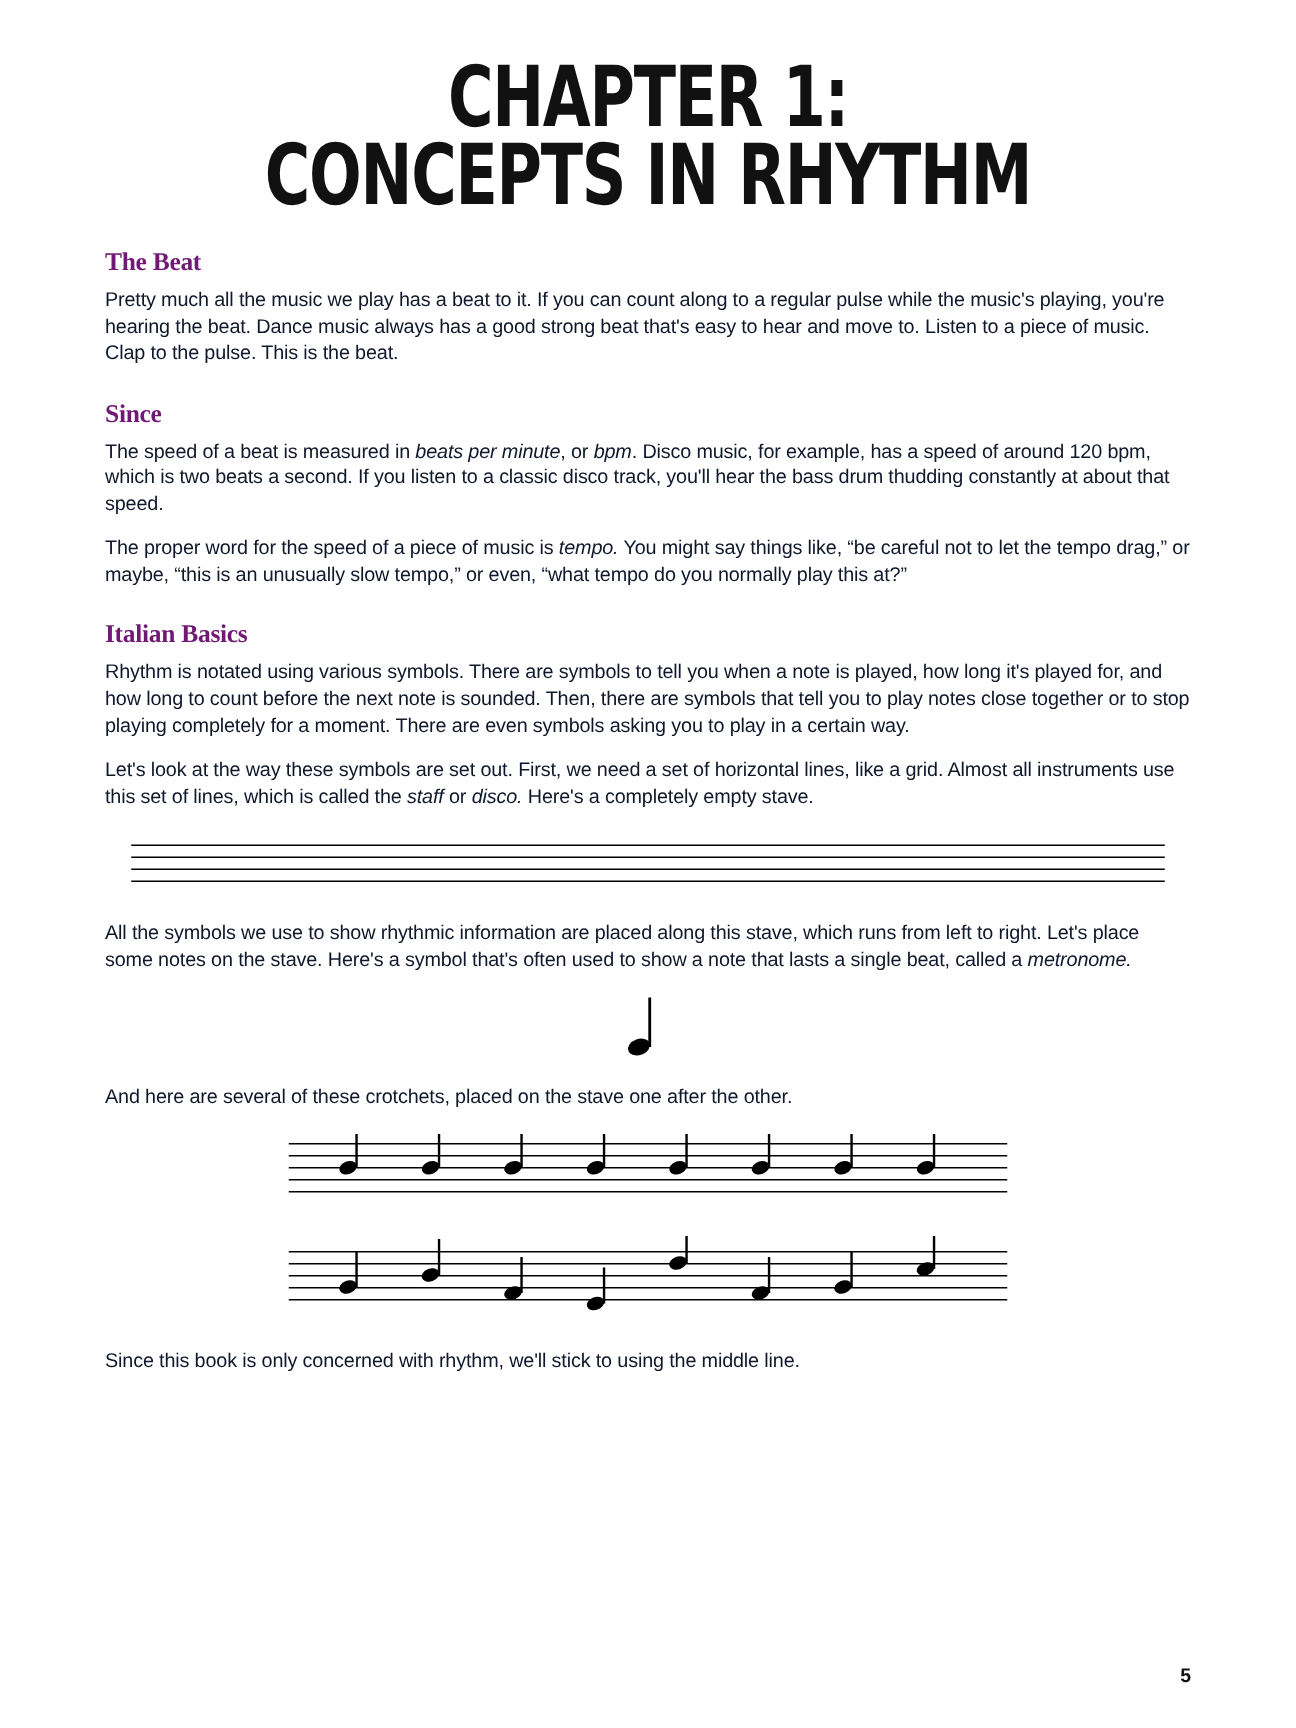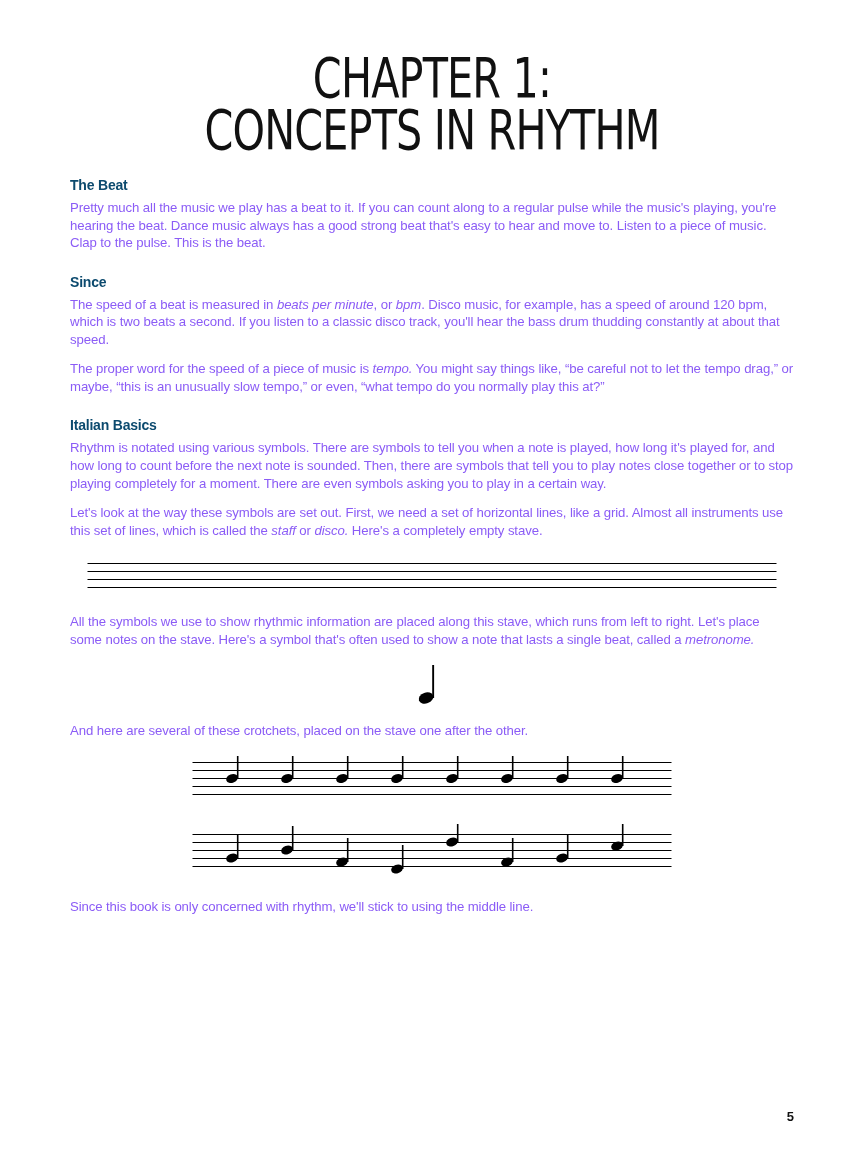"CHAPTER 1:" .chapter-title { font-weight: normal -> bold; margin-top: 12px -> none }
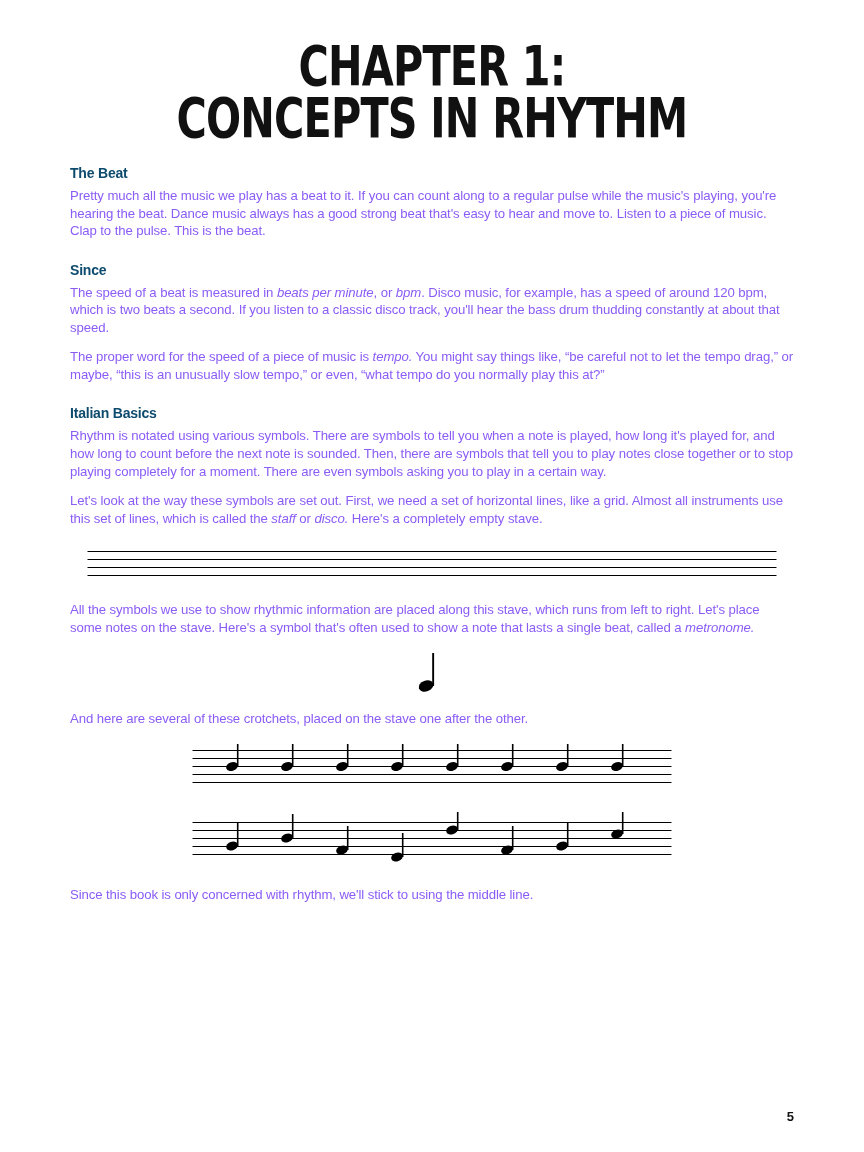"The Beat" h2.section-heading { color: #0c4a6e -> #701a75; font-family: none -> Liberation Serif, serif; font-size: 14px -> 17px }
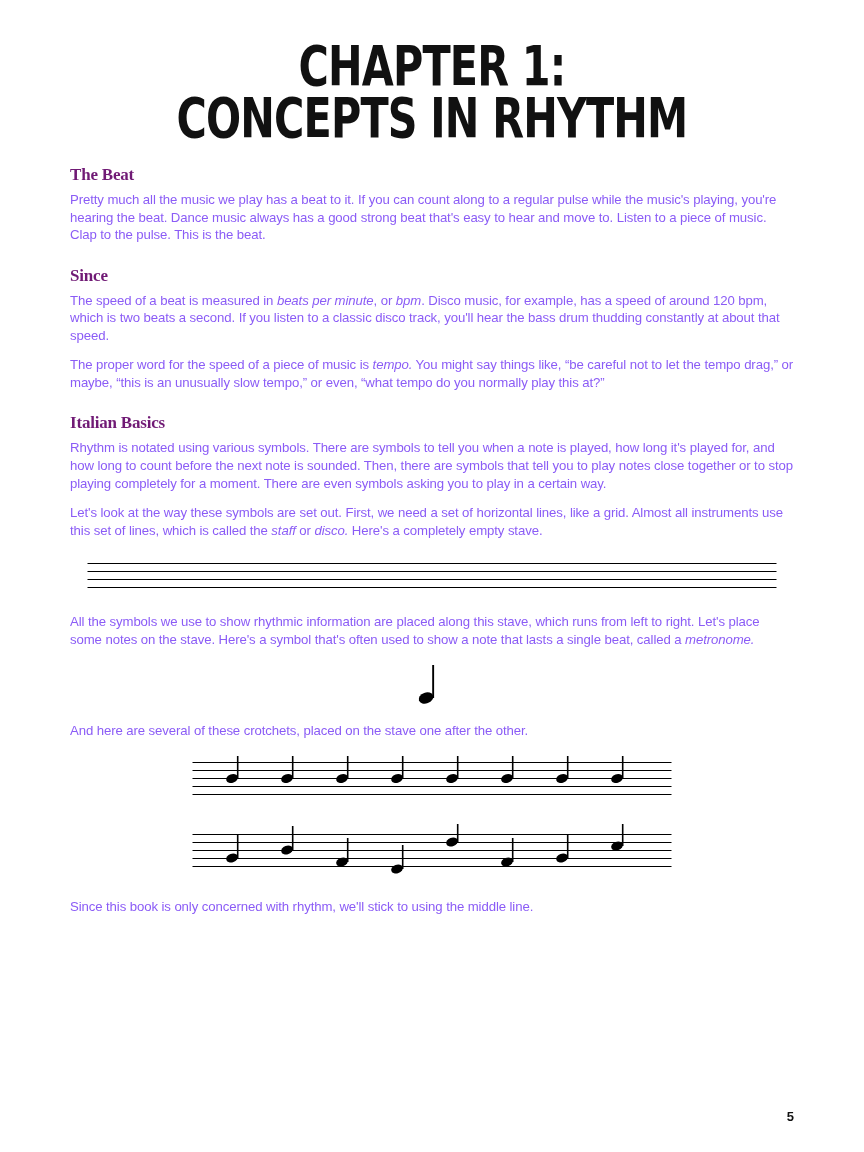"Pretty much all the music" p.body-text { color: #8b5cf6 -> #0f172a }
